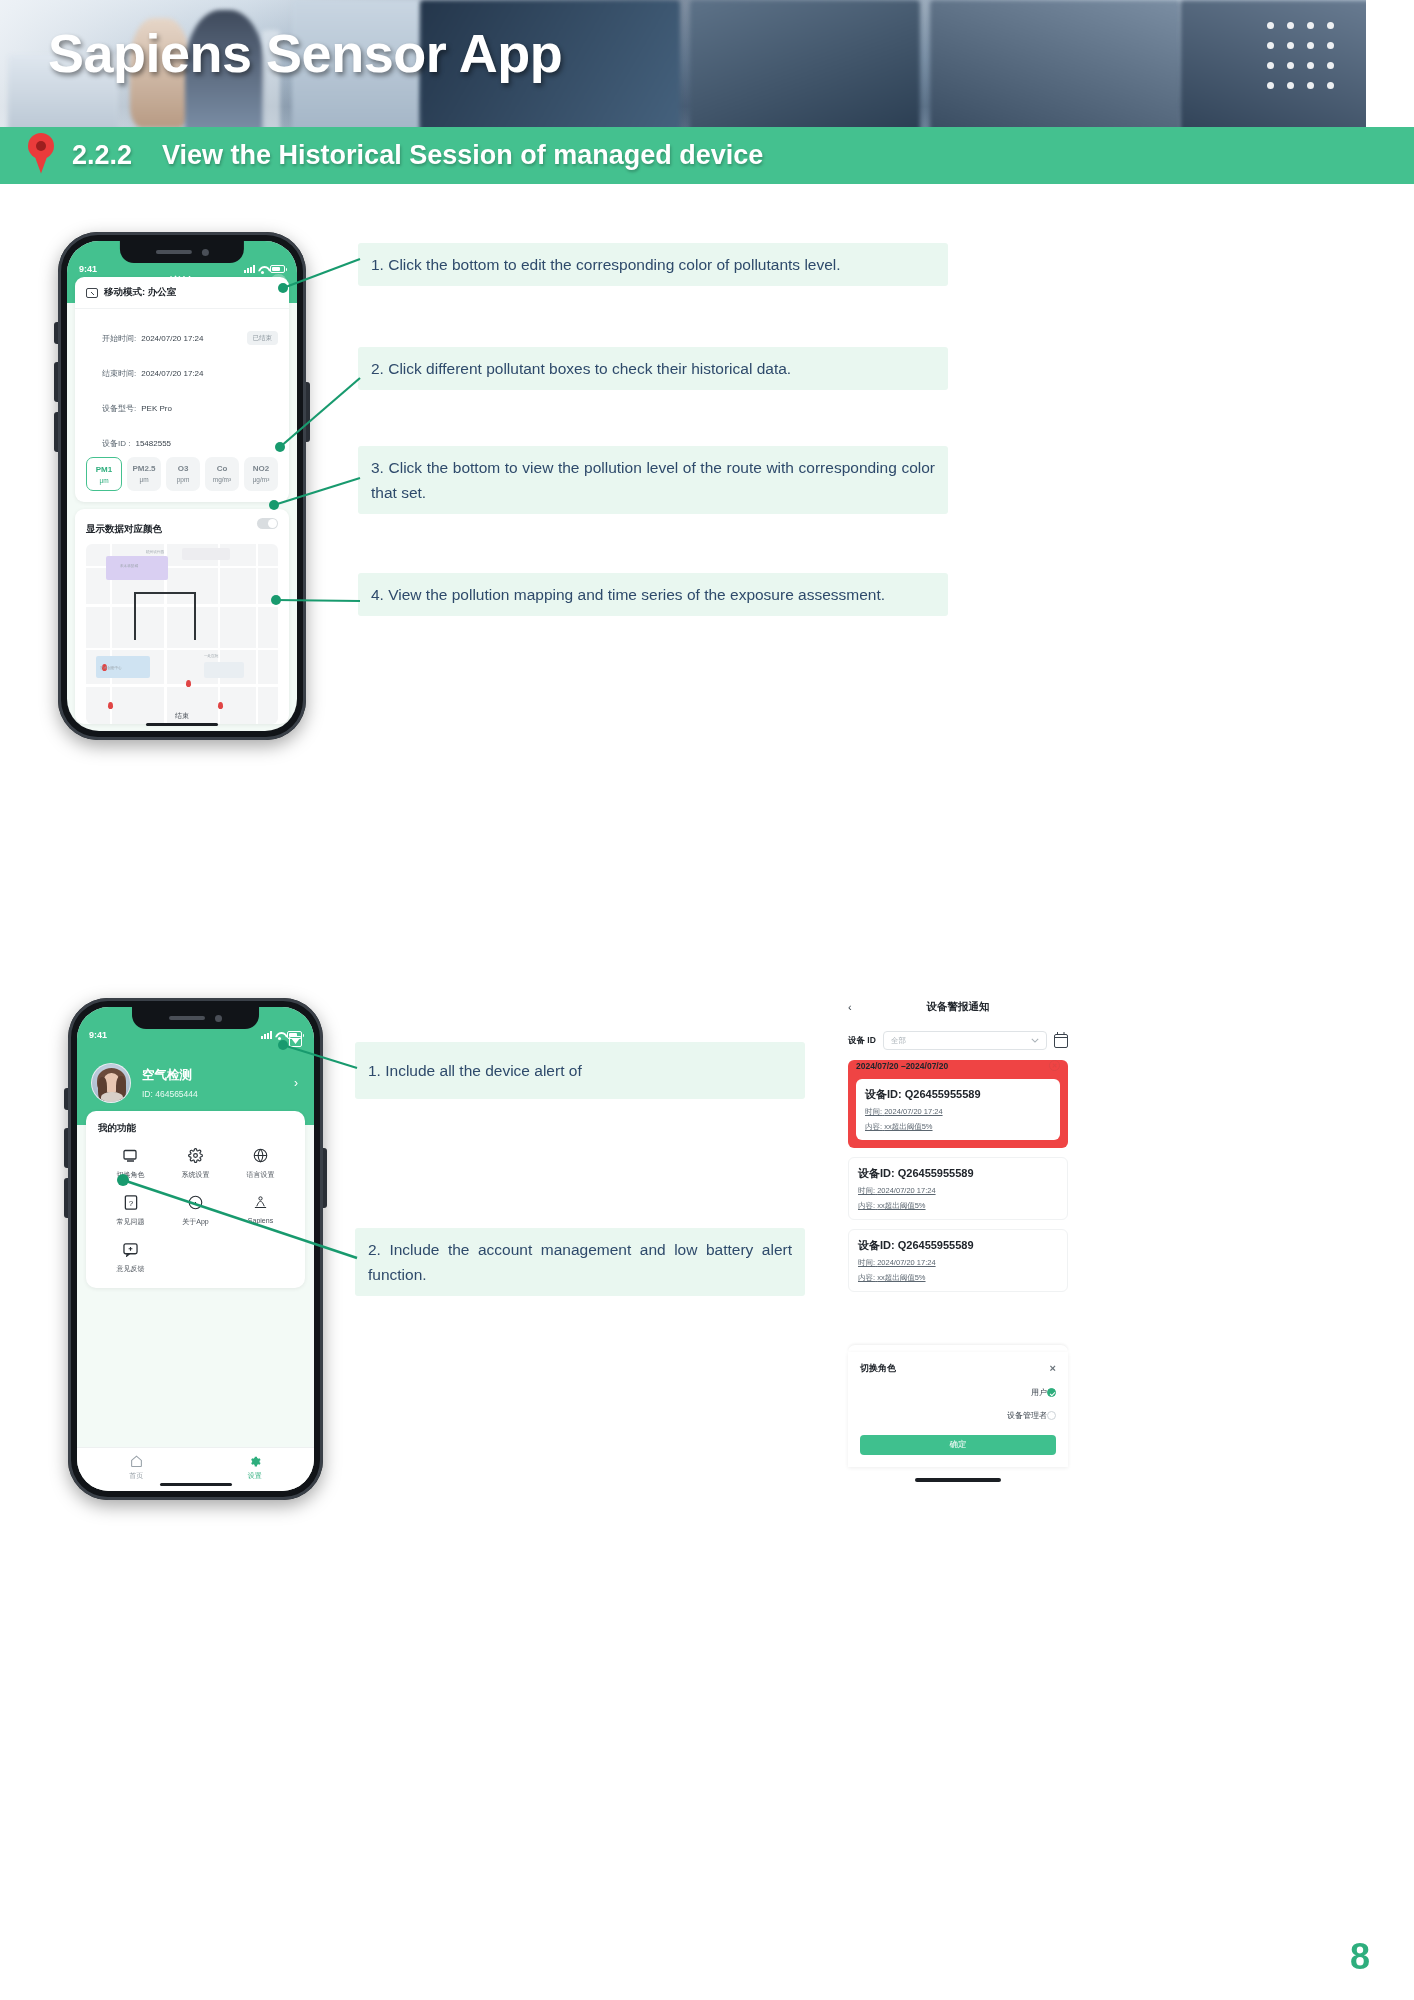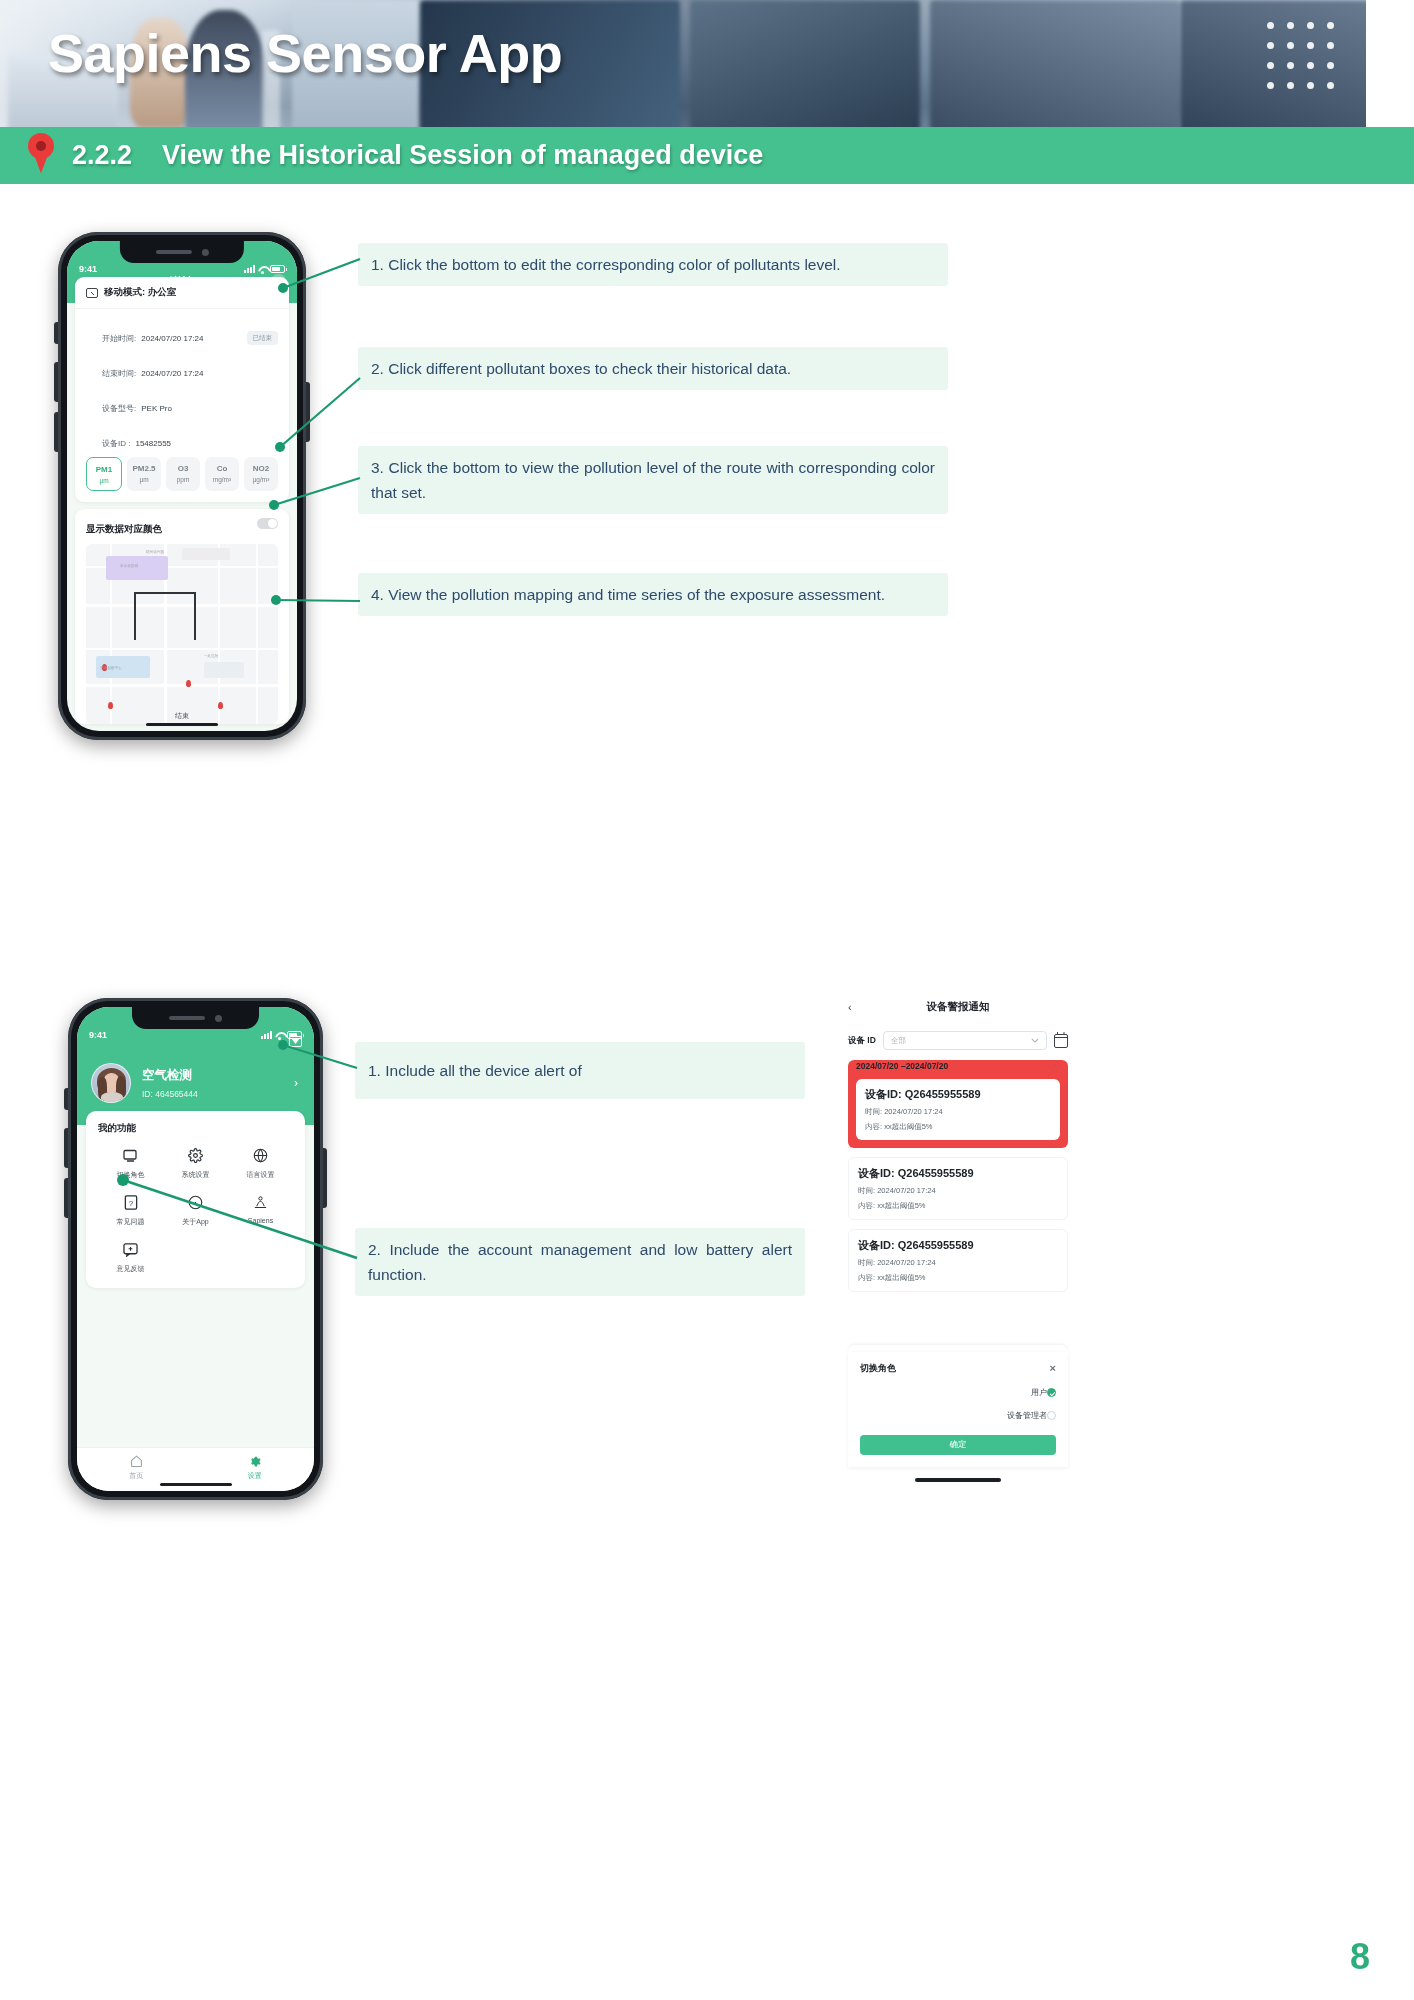"时间: 2024/07/20 17:24" .ap-ln { text-decoration: none -> underline }
